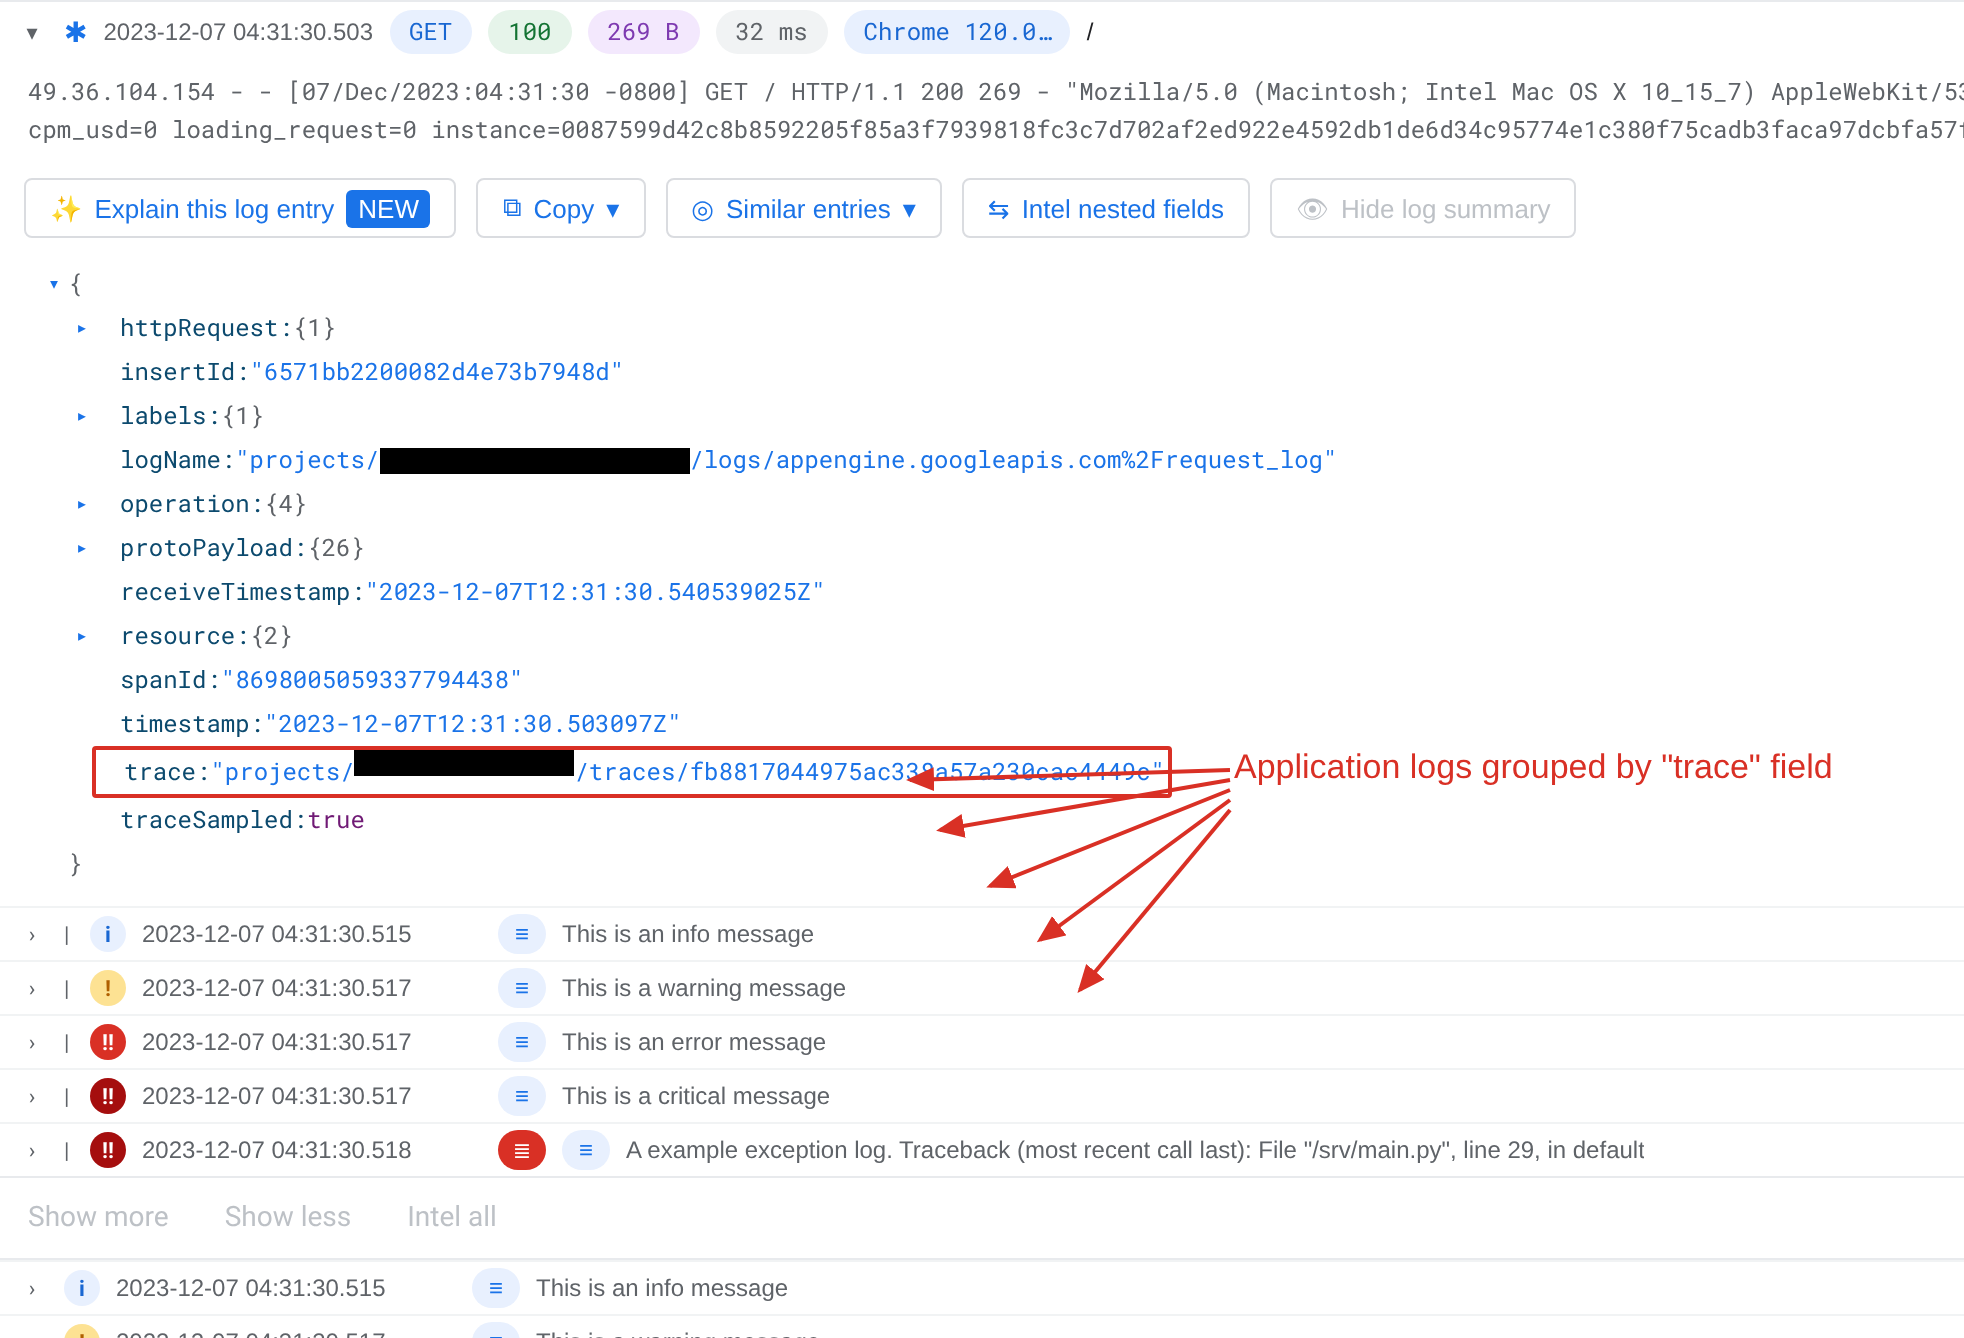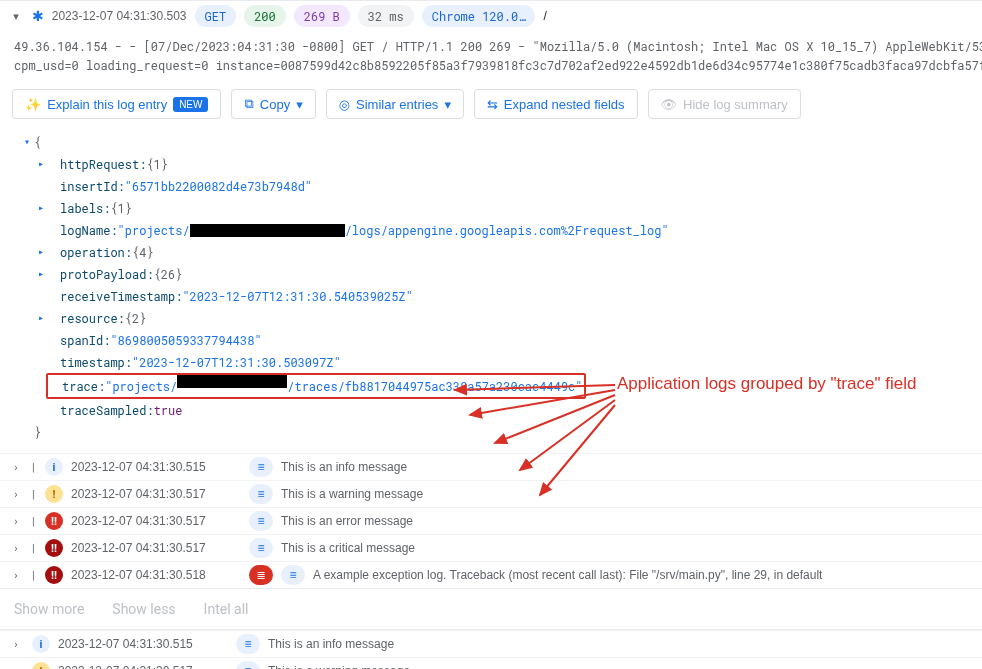"200" span.pill { text: 200 -> 100 }
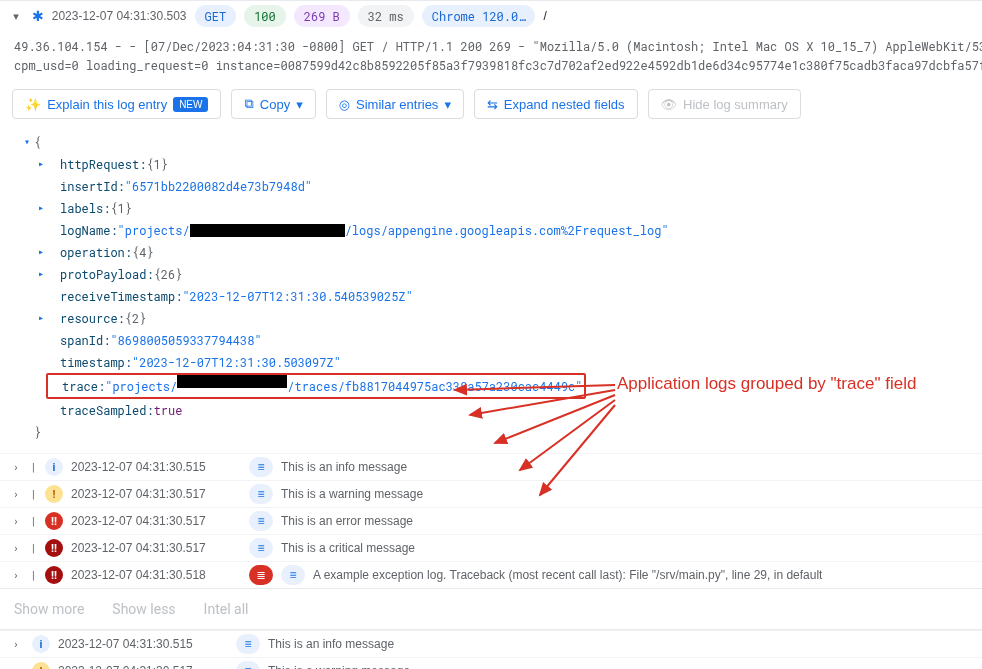"NEW" .new-badge { font-size: 10px -> 13px }
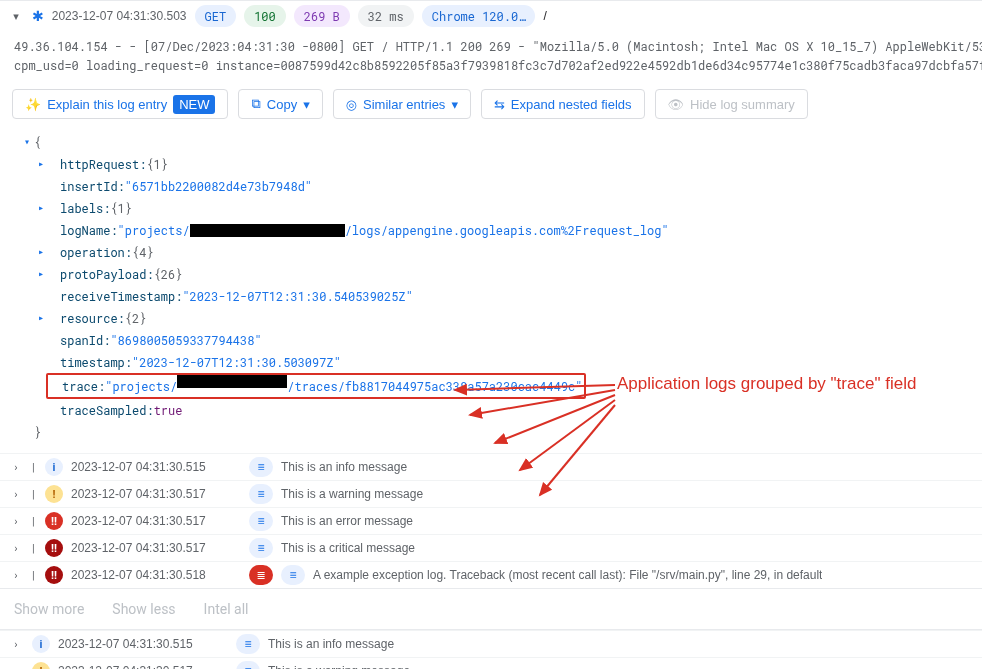"Expand nested fields" span { text: Expand -> Intel }
